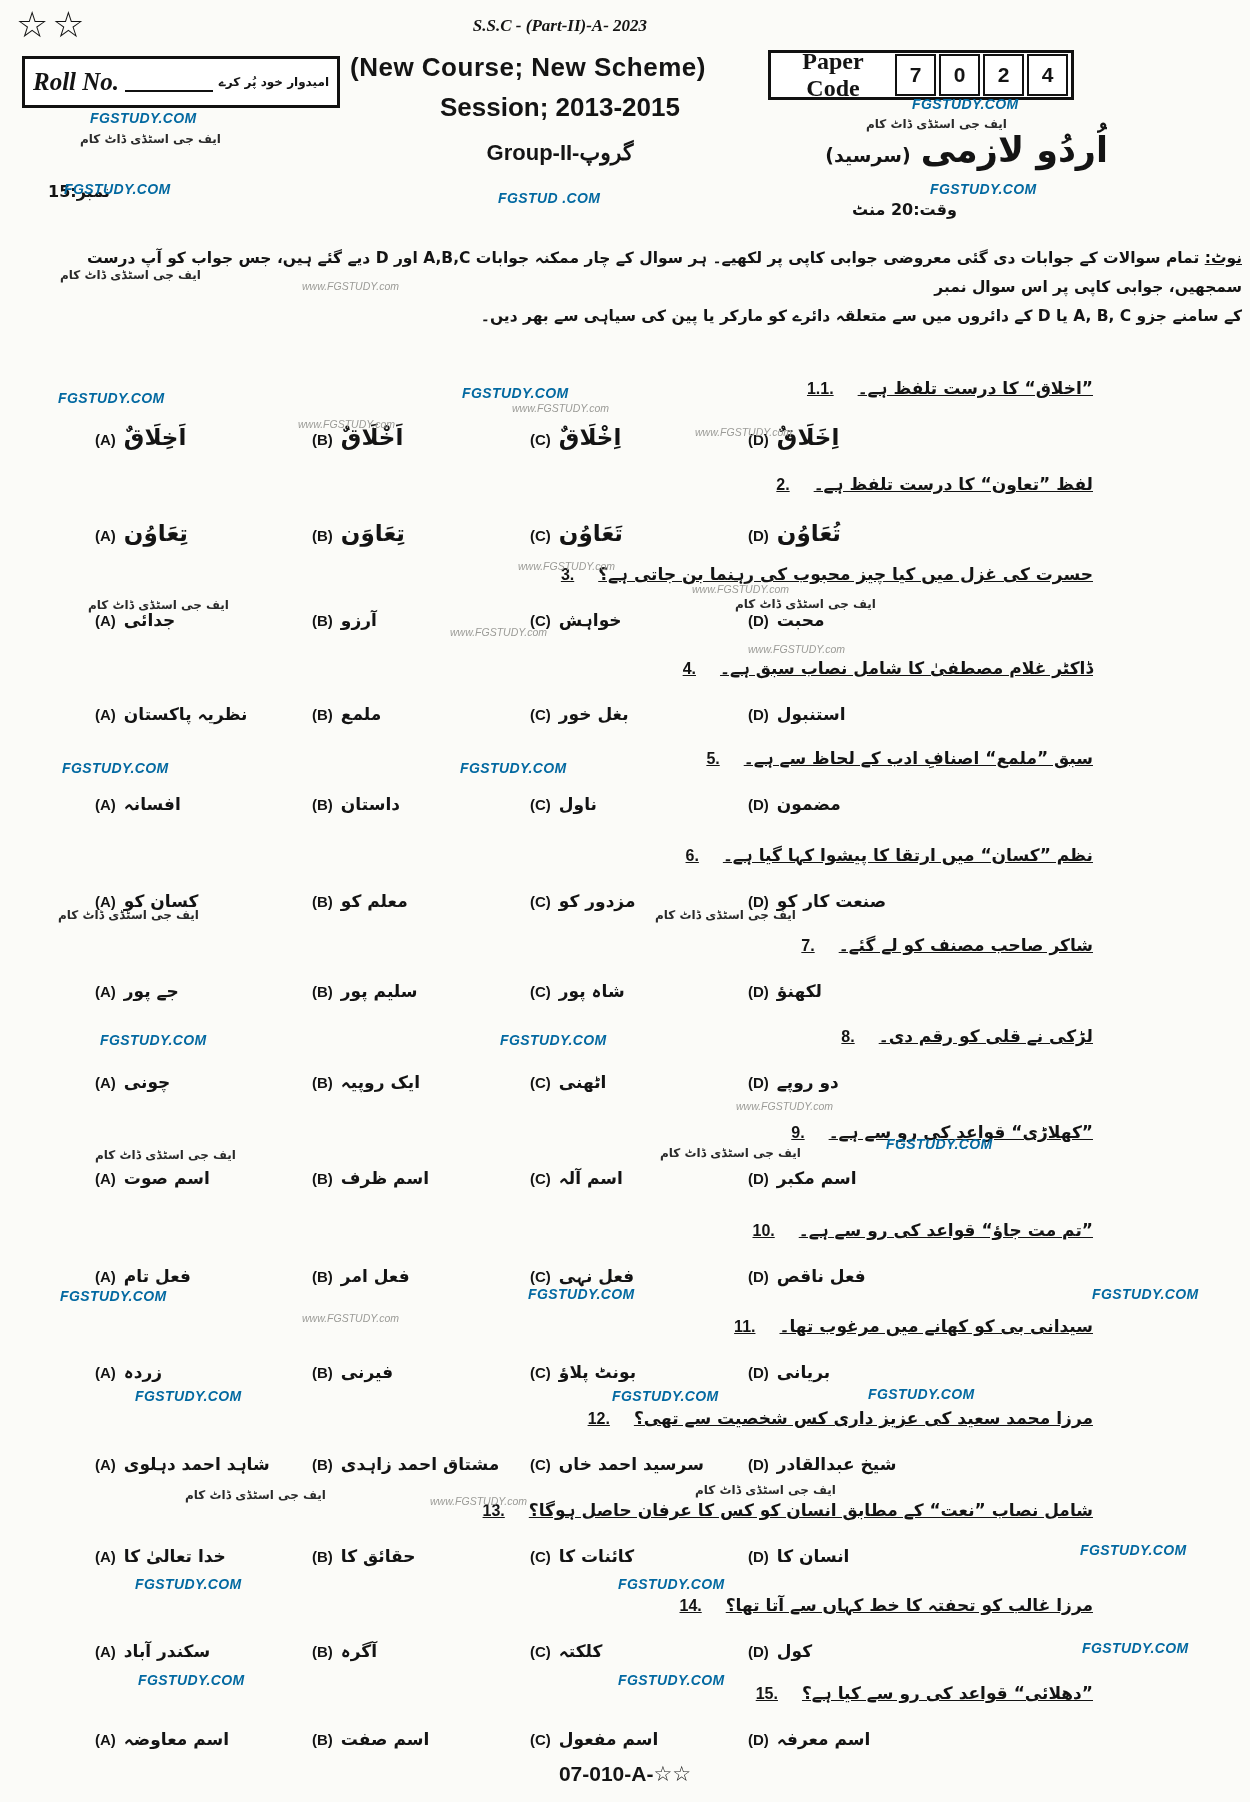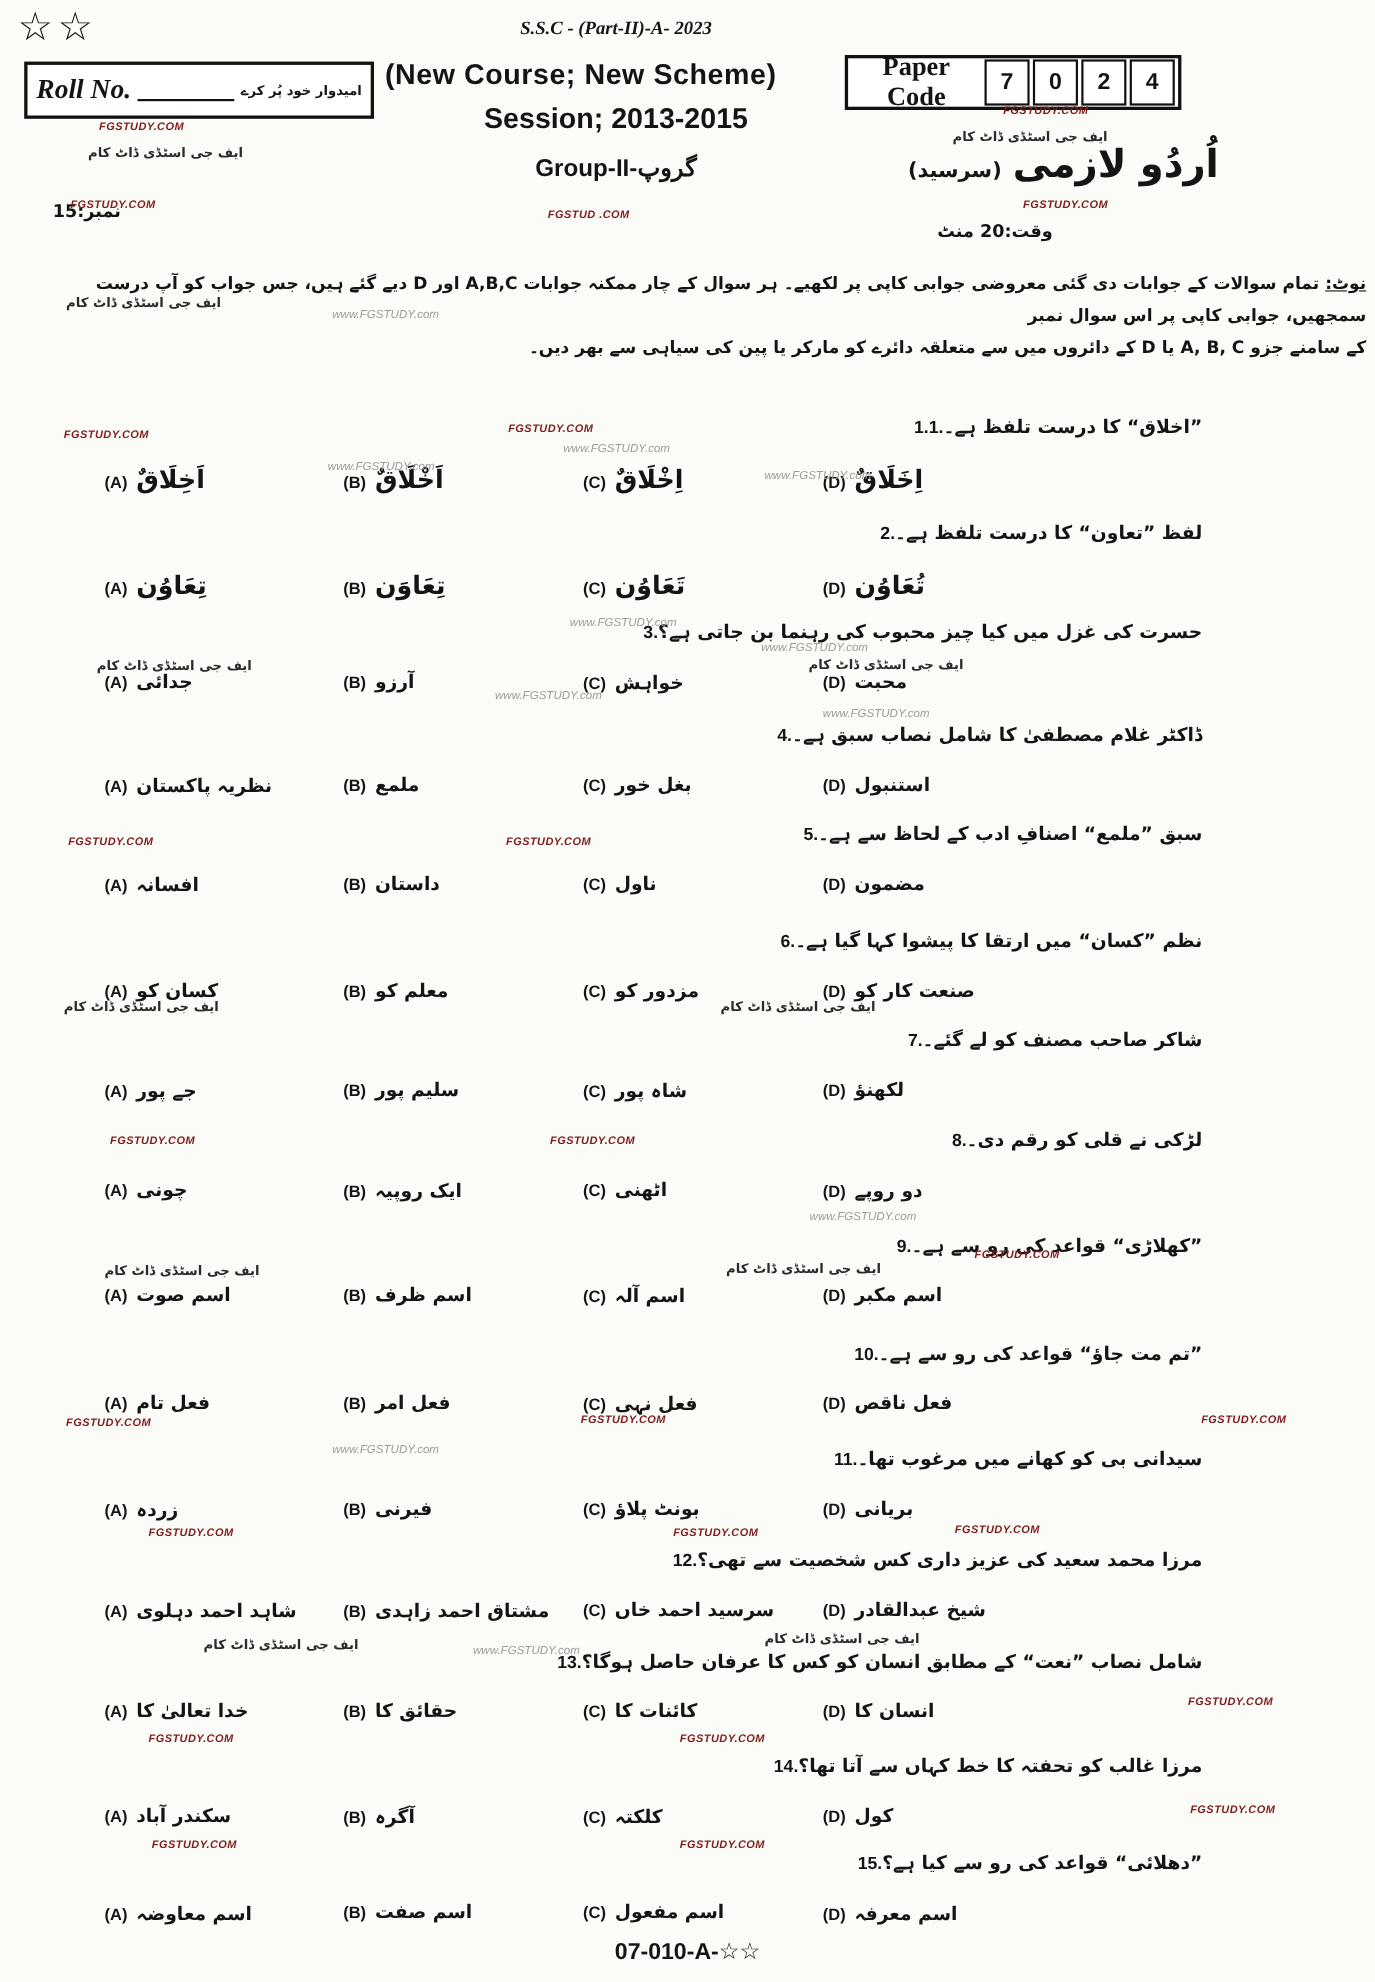"FGSTUDY.COM" .wm-latin { color: #7f1d1d -> #0369a1; font-size: 10px -> 14px }
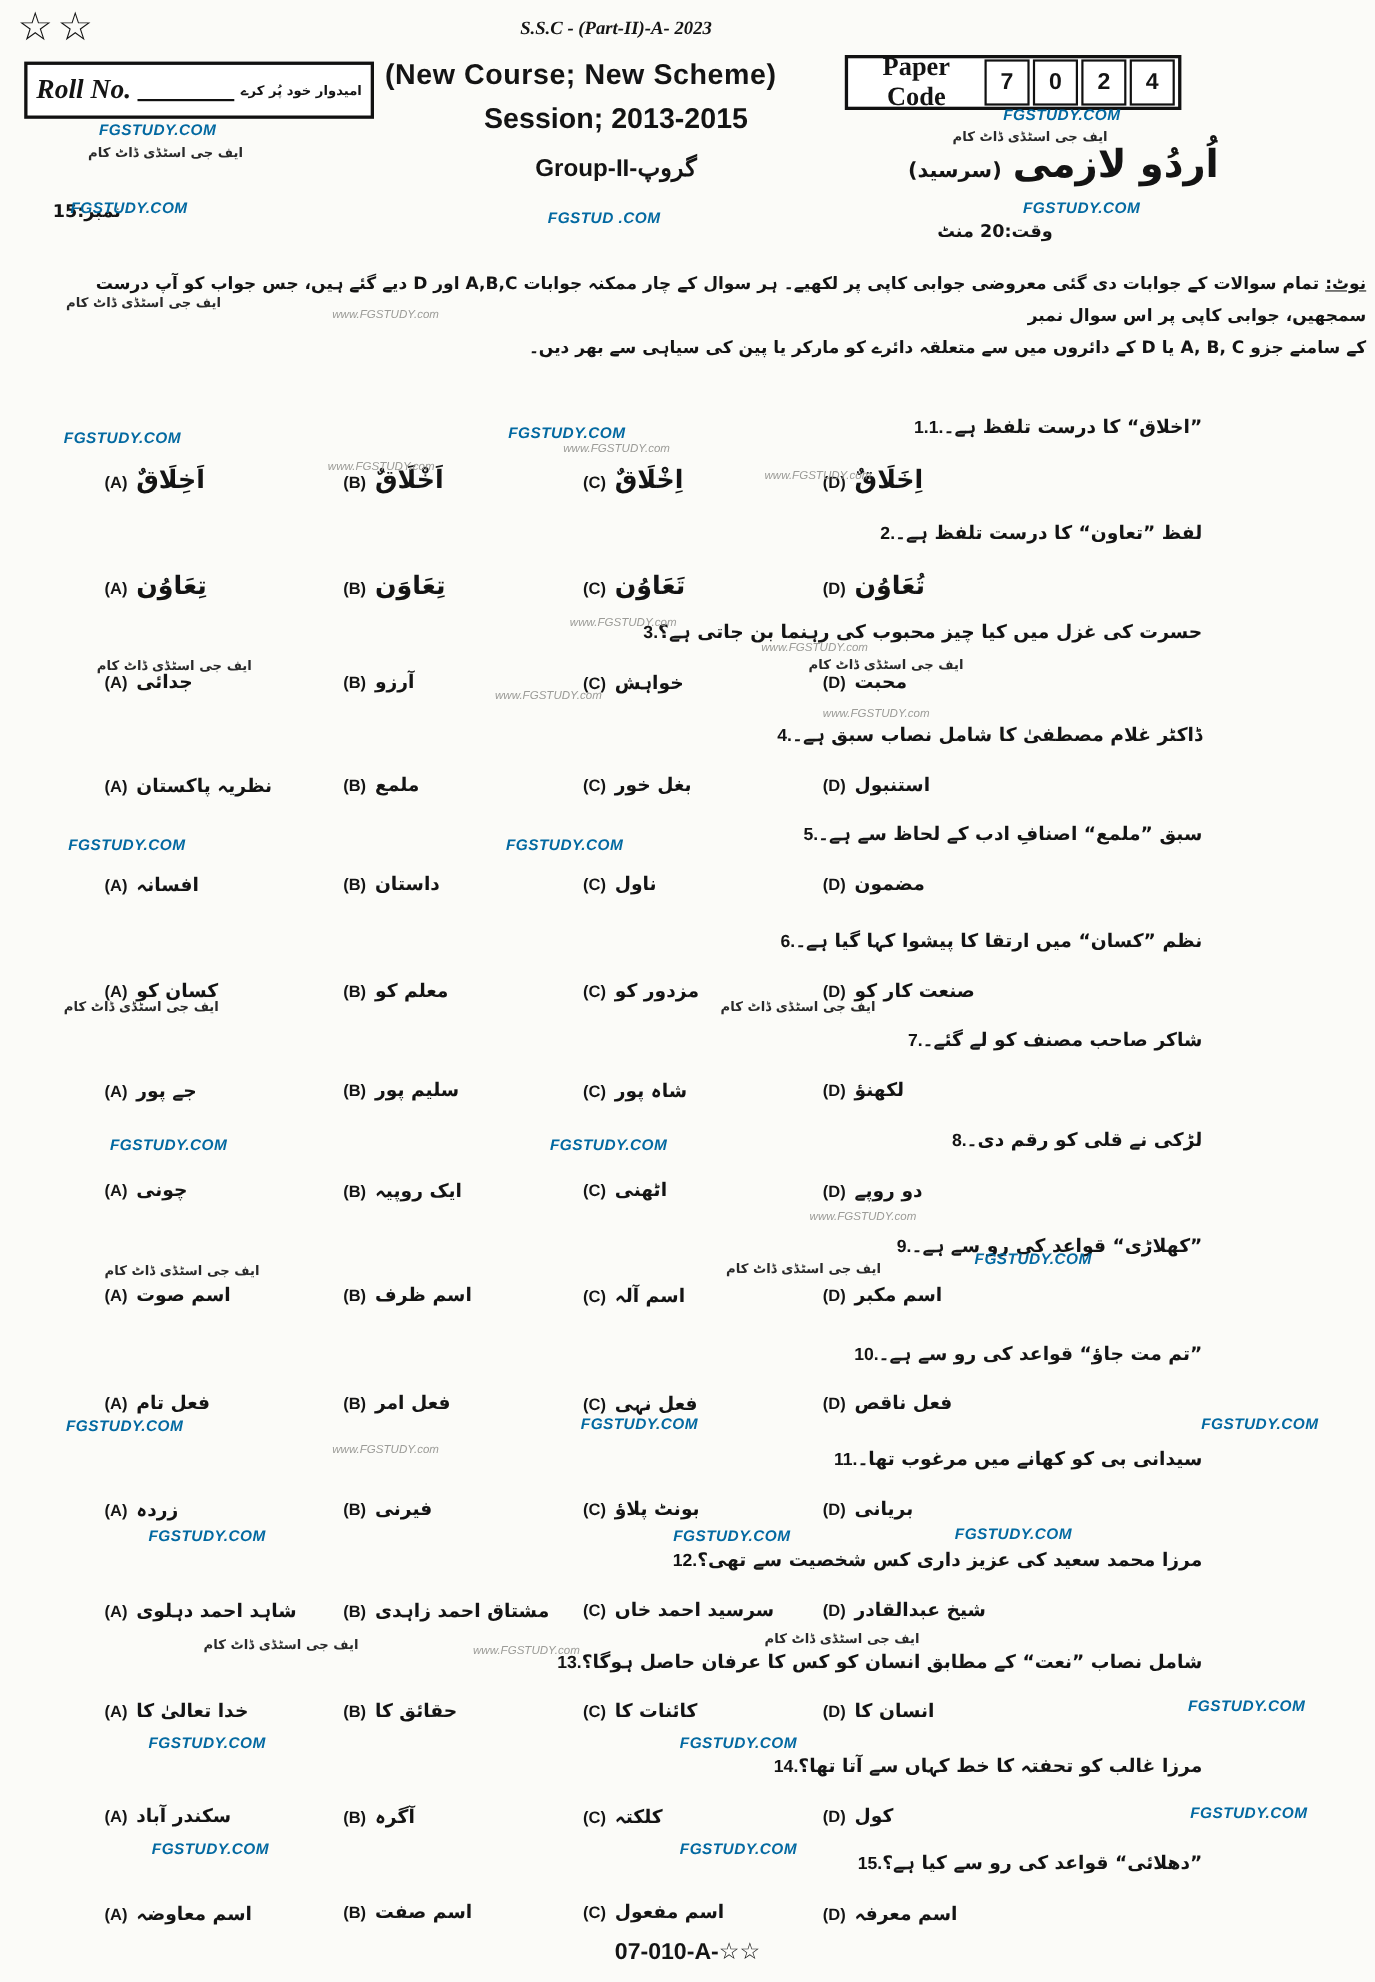"1.1." .q-line { gap: 0 -> 24px; text-decoration: none -> underline }
